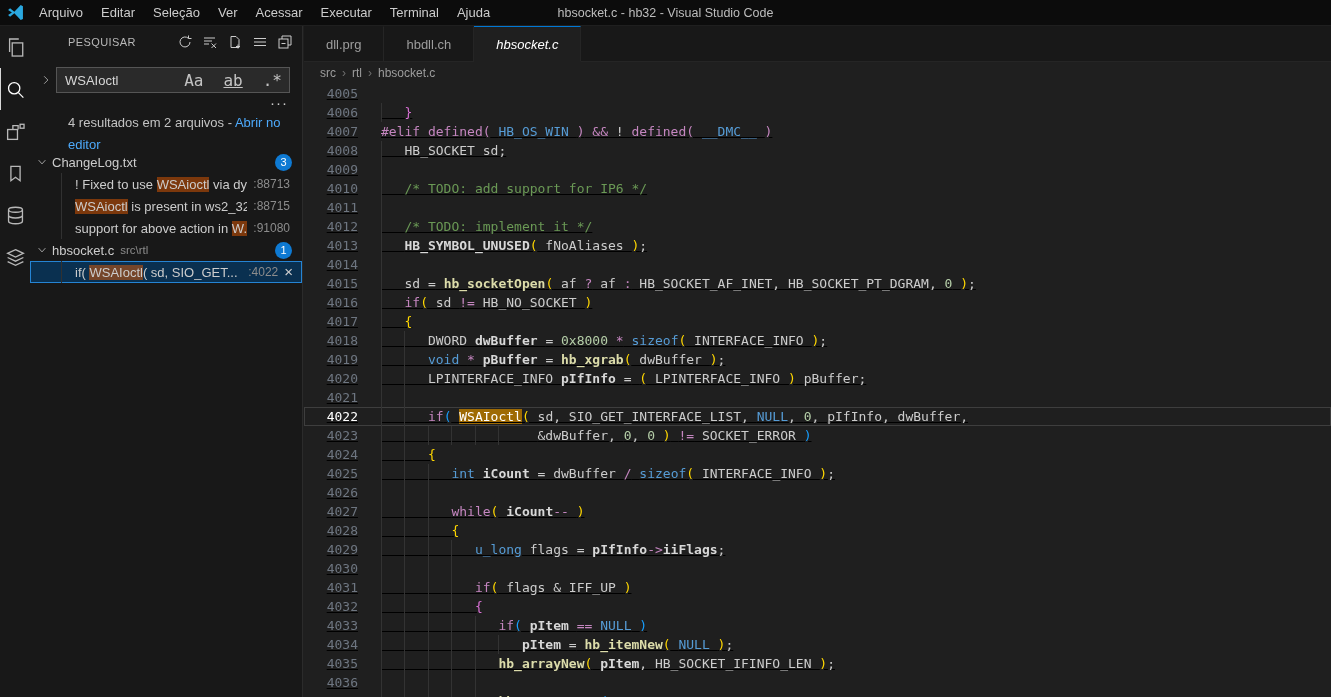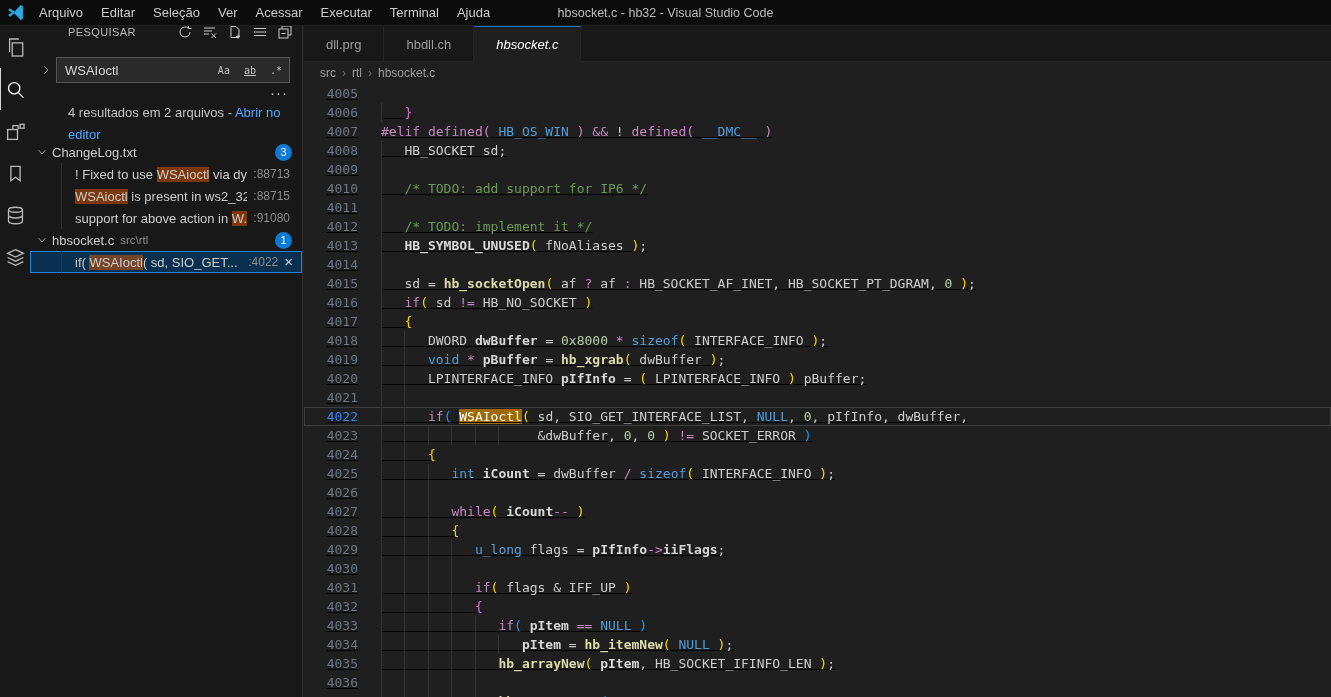"PESQUISAR" .sidebar { top: 14px -> 24px }
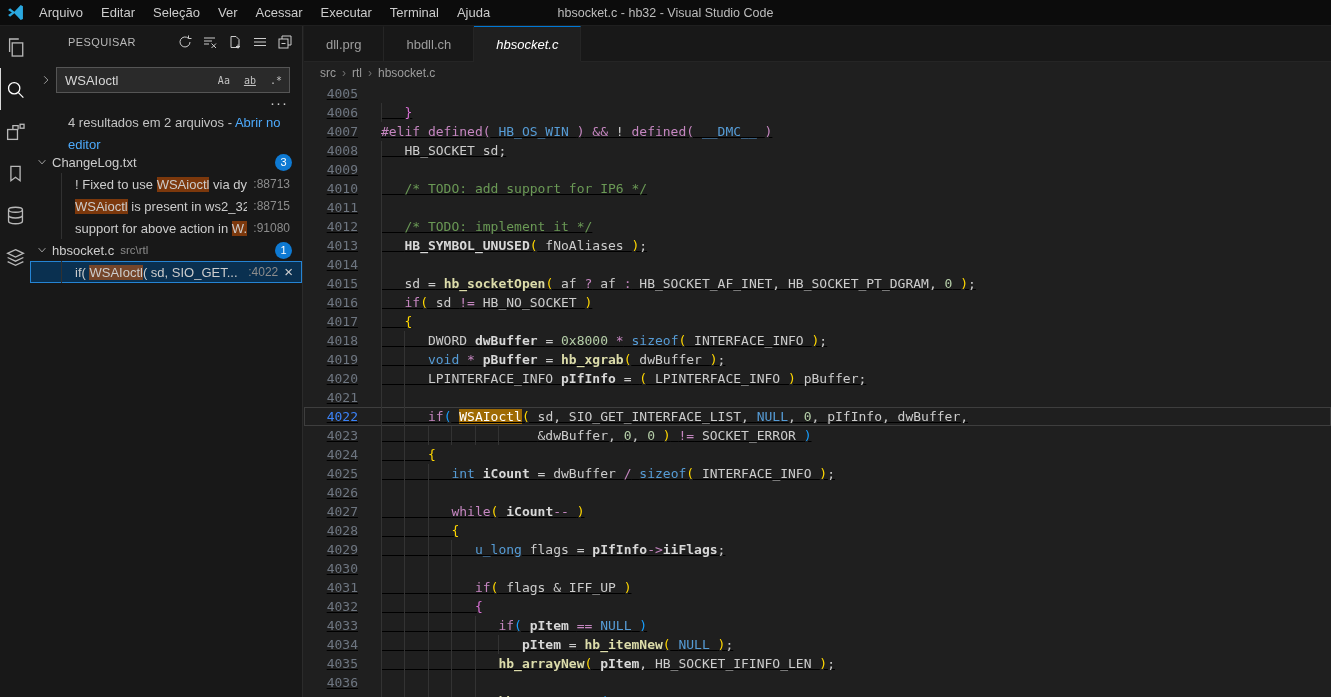"Aa" .opt-btn { font-size: 10px -> 16px; margin-left: 8px -> 14px }
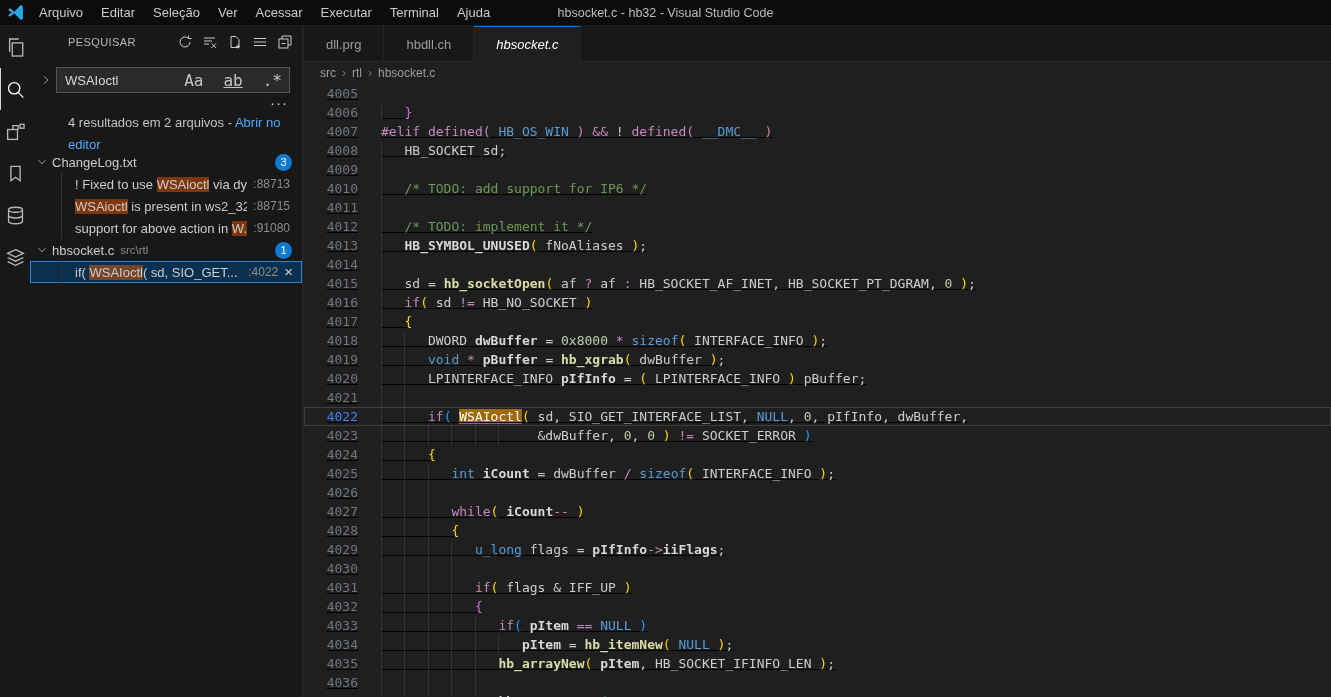"4022" .line.cur .gutter { color: #3b82f6 -> #ffffff }
